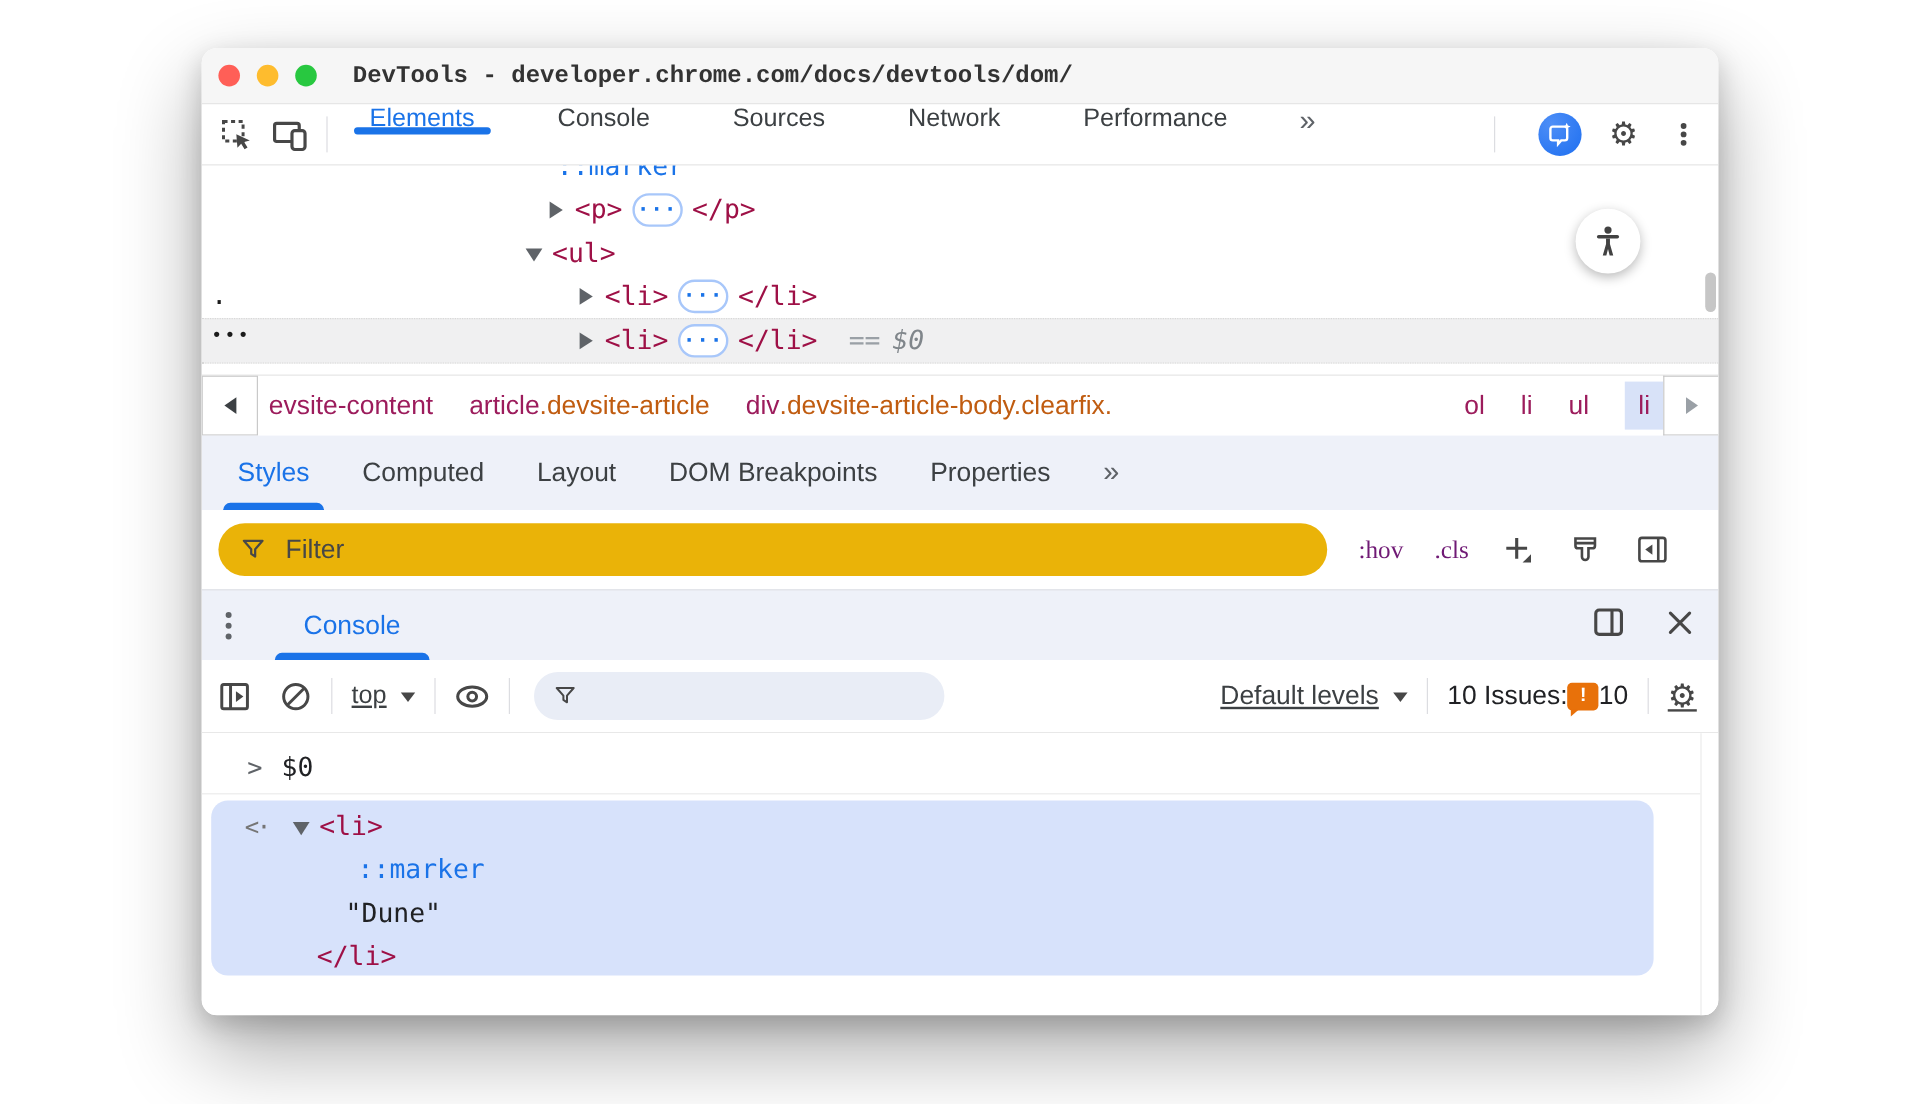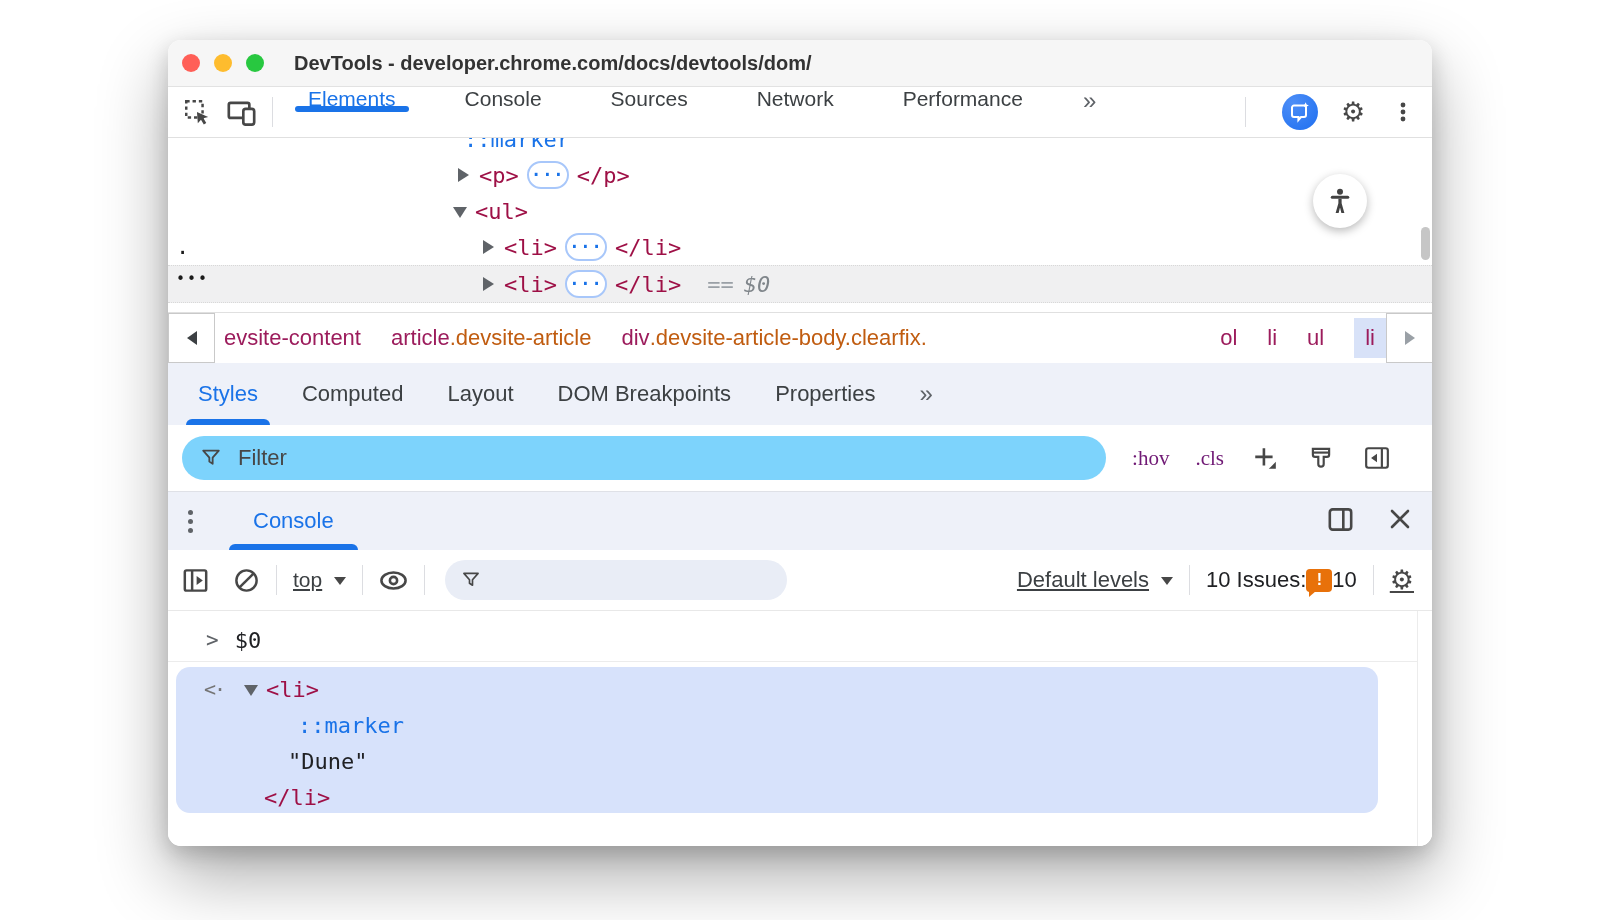"DevTools -" .wintitle { font-family: none -> Liberation Mono, monospace }
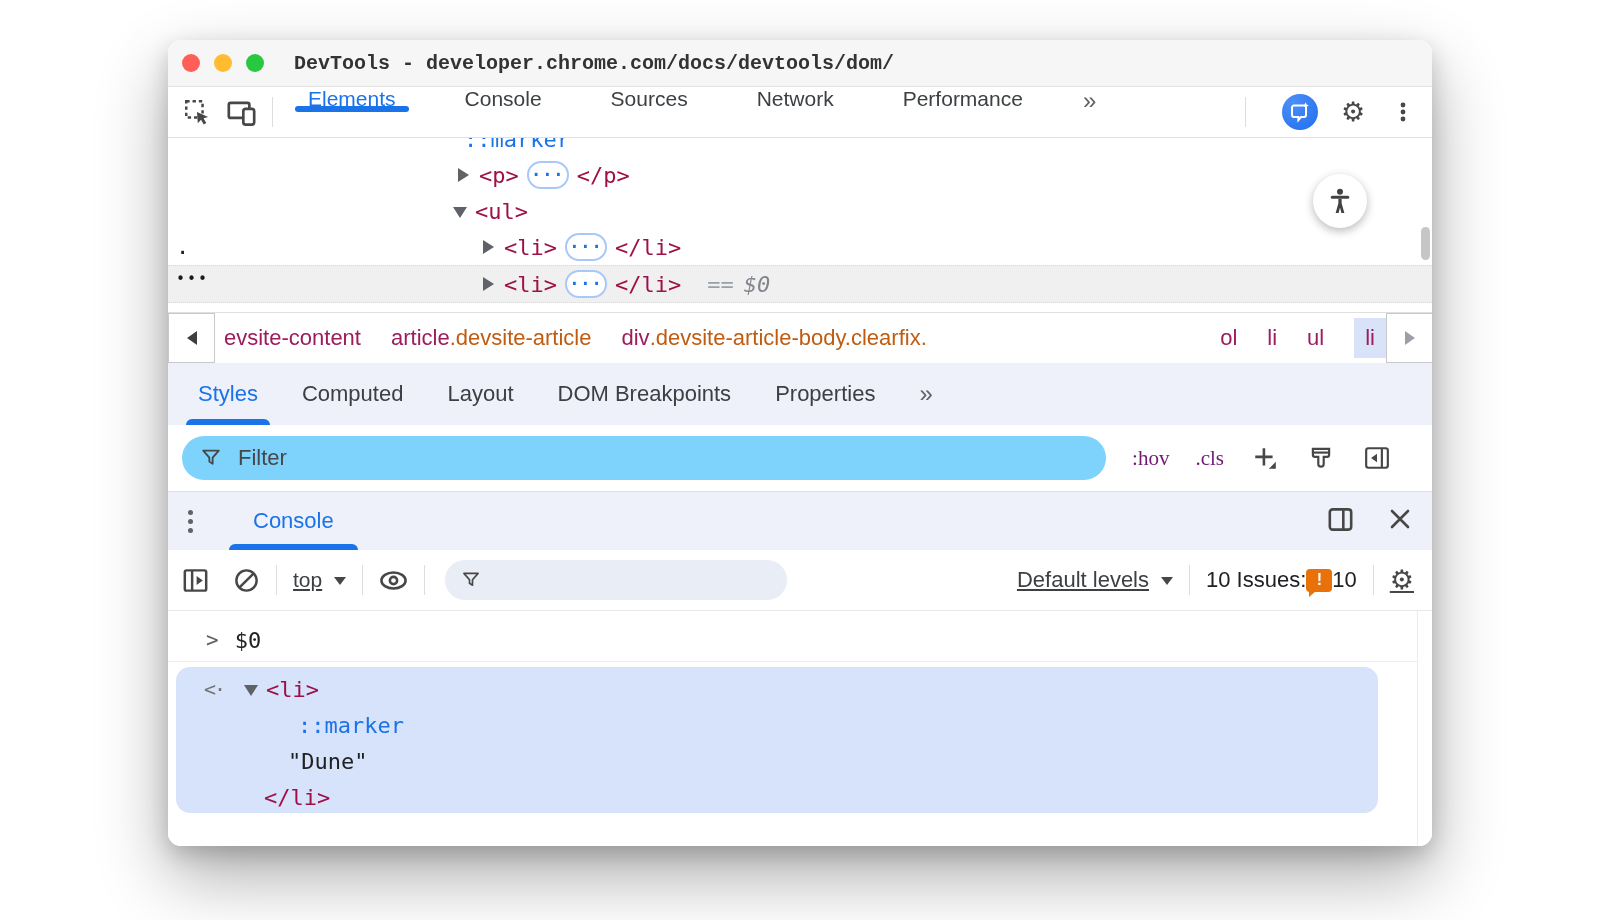"<ul>" div.trow { left: 285px -> 270px }
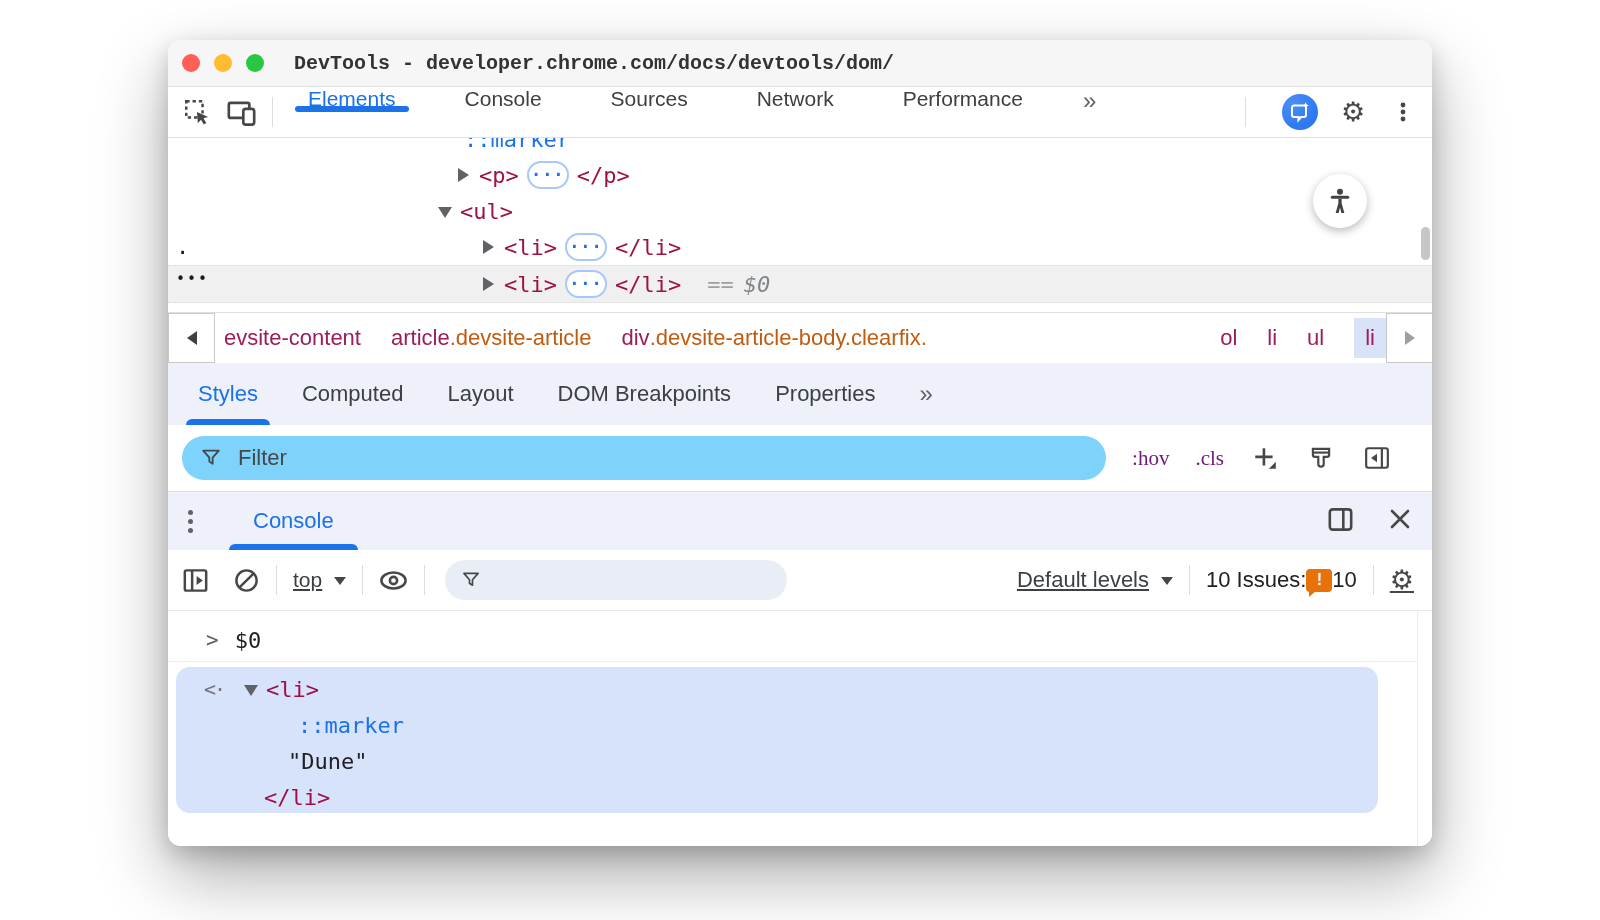"Filter" .pill-input { background: #7dd3fc -> #eab308 }
